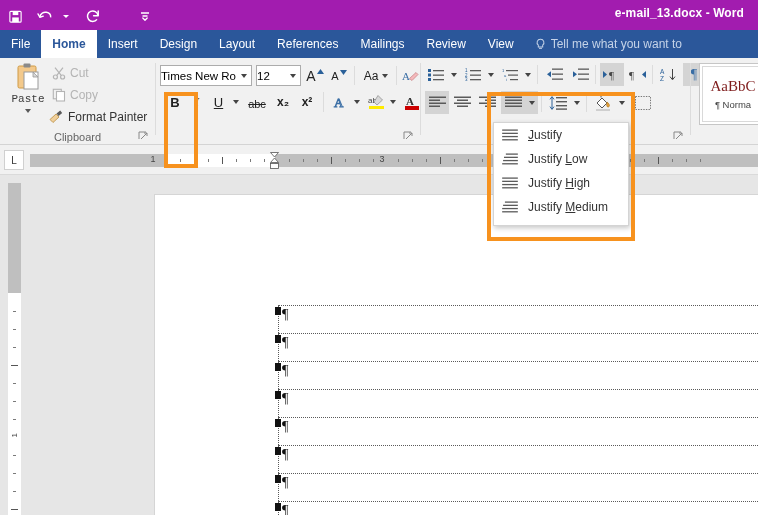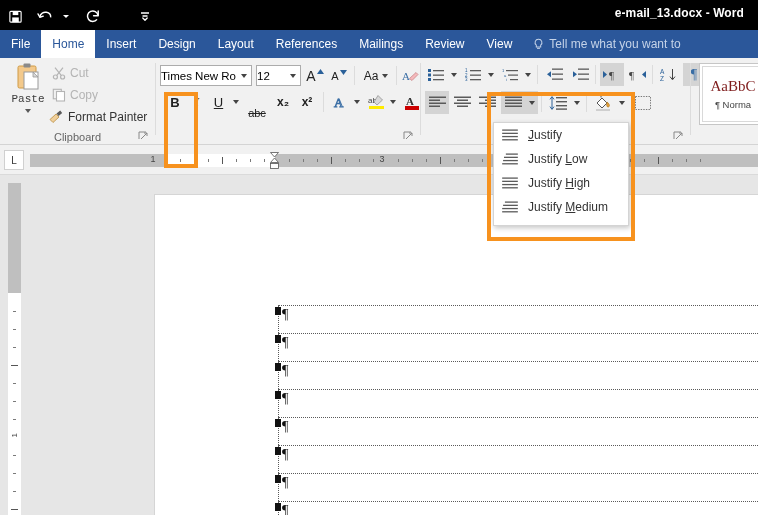"e-mail_13.docx - Word" .titlebar { background: #000000 -> #a21caf }
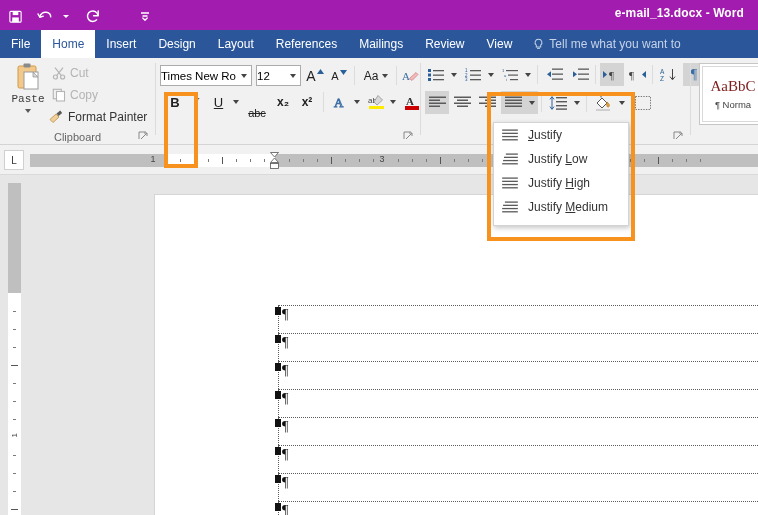"Home" .tab.active { font-weight: normal -> bold }
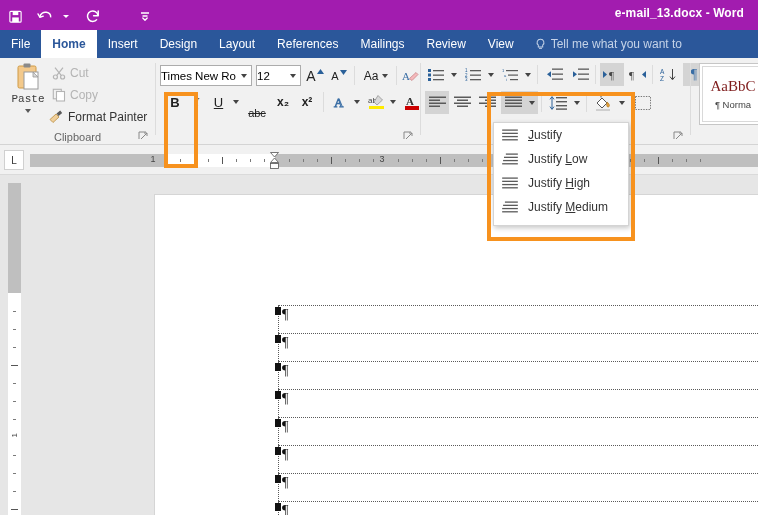"abc" div.rbtn { top: 44px -> 35px }
